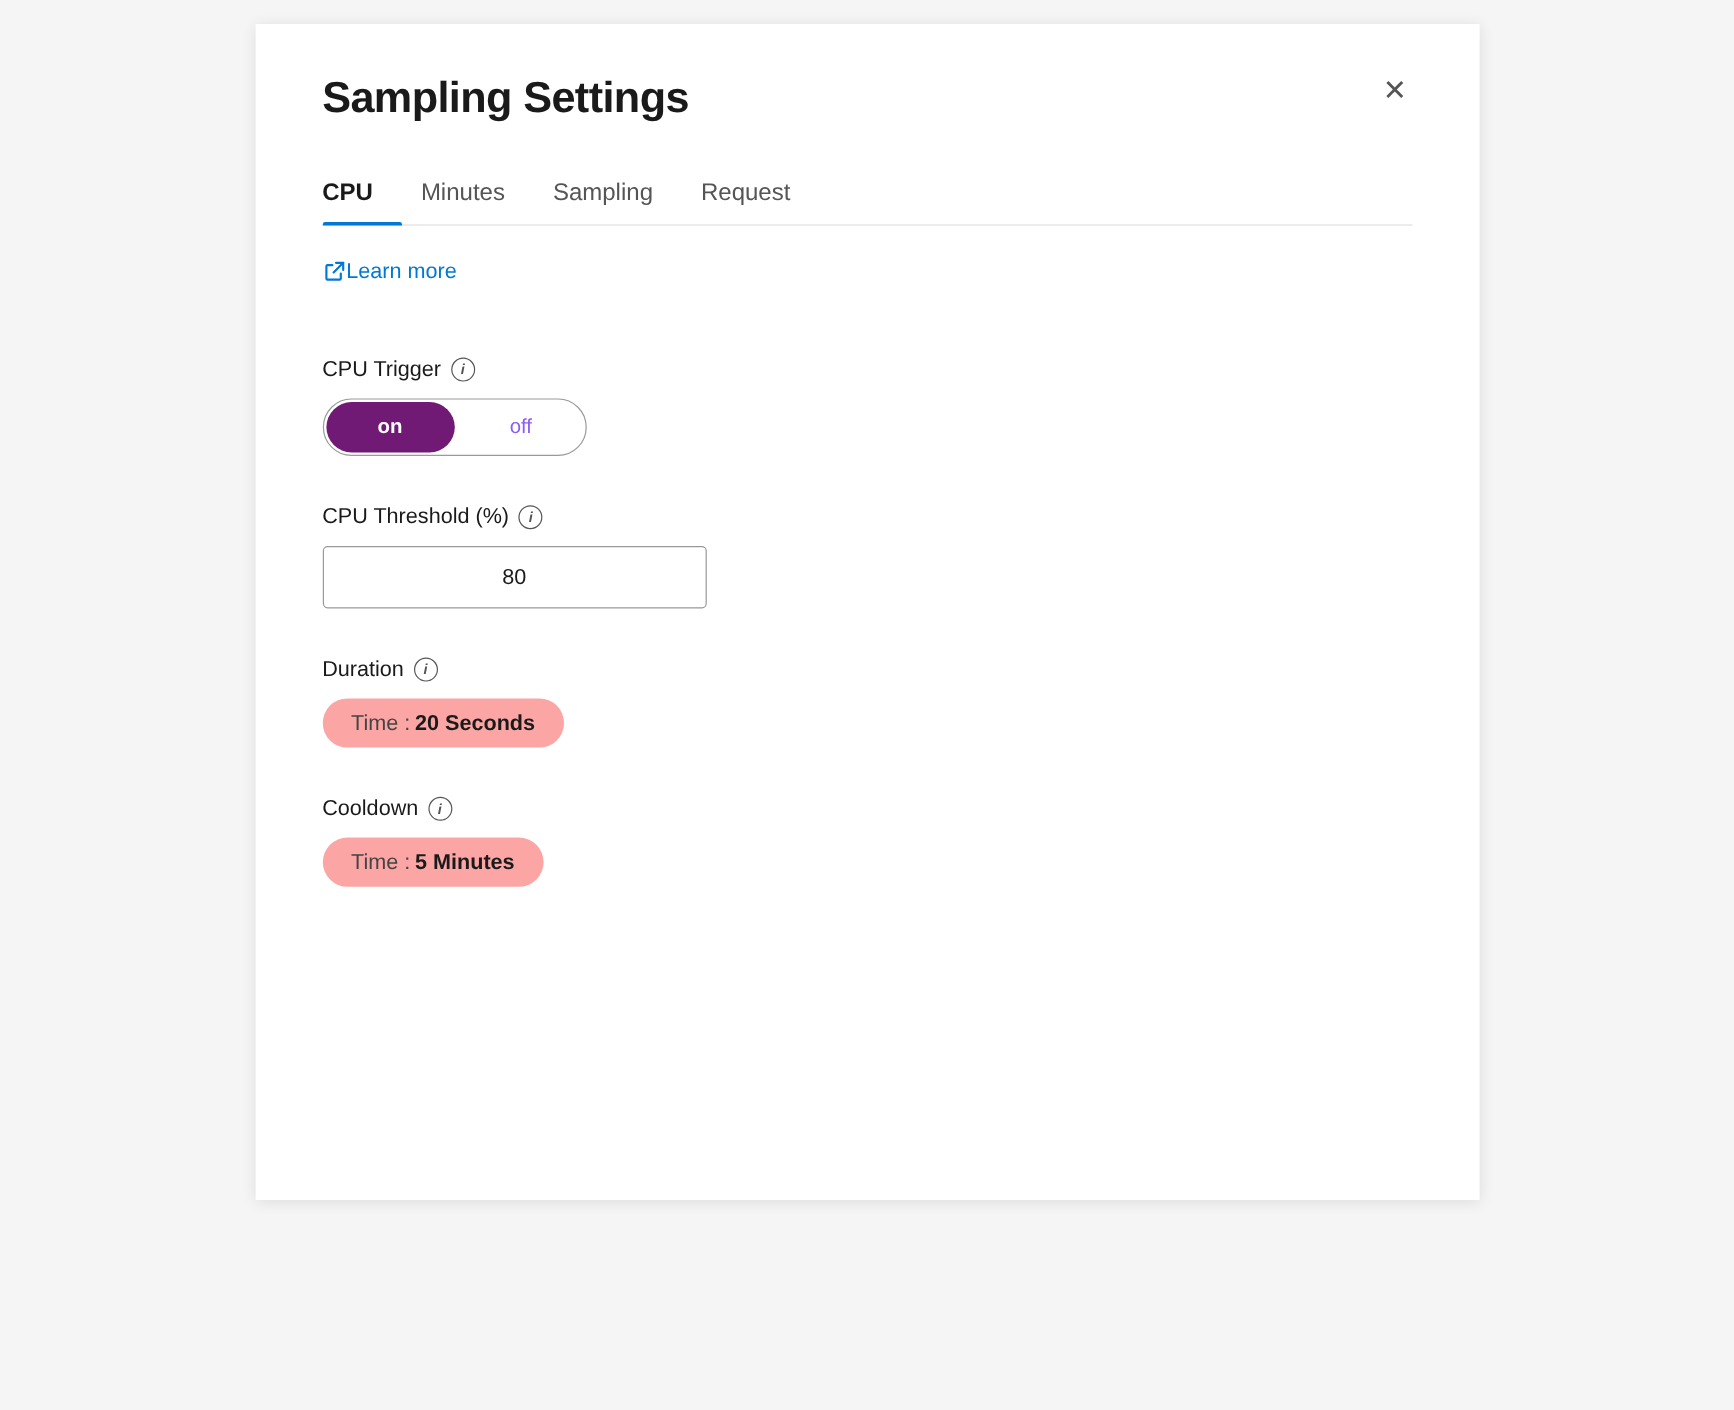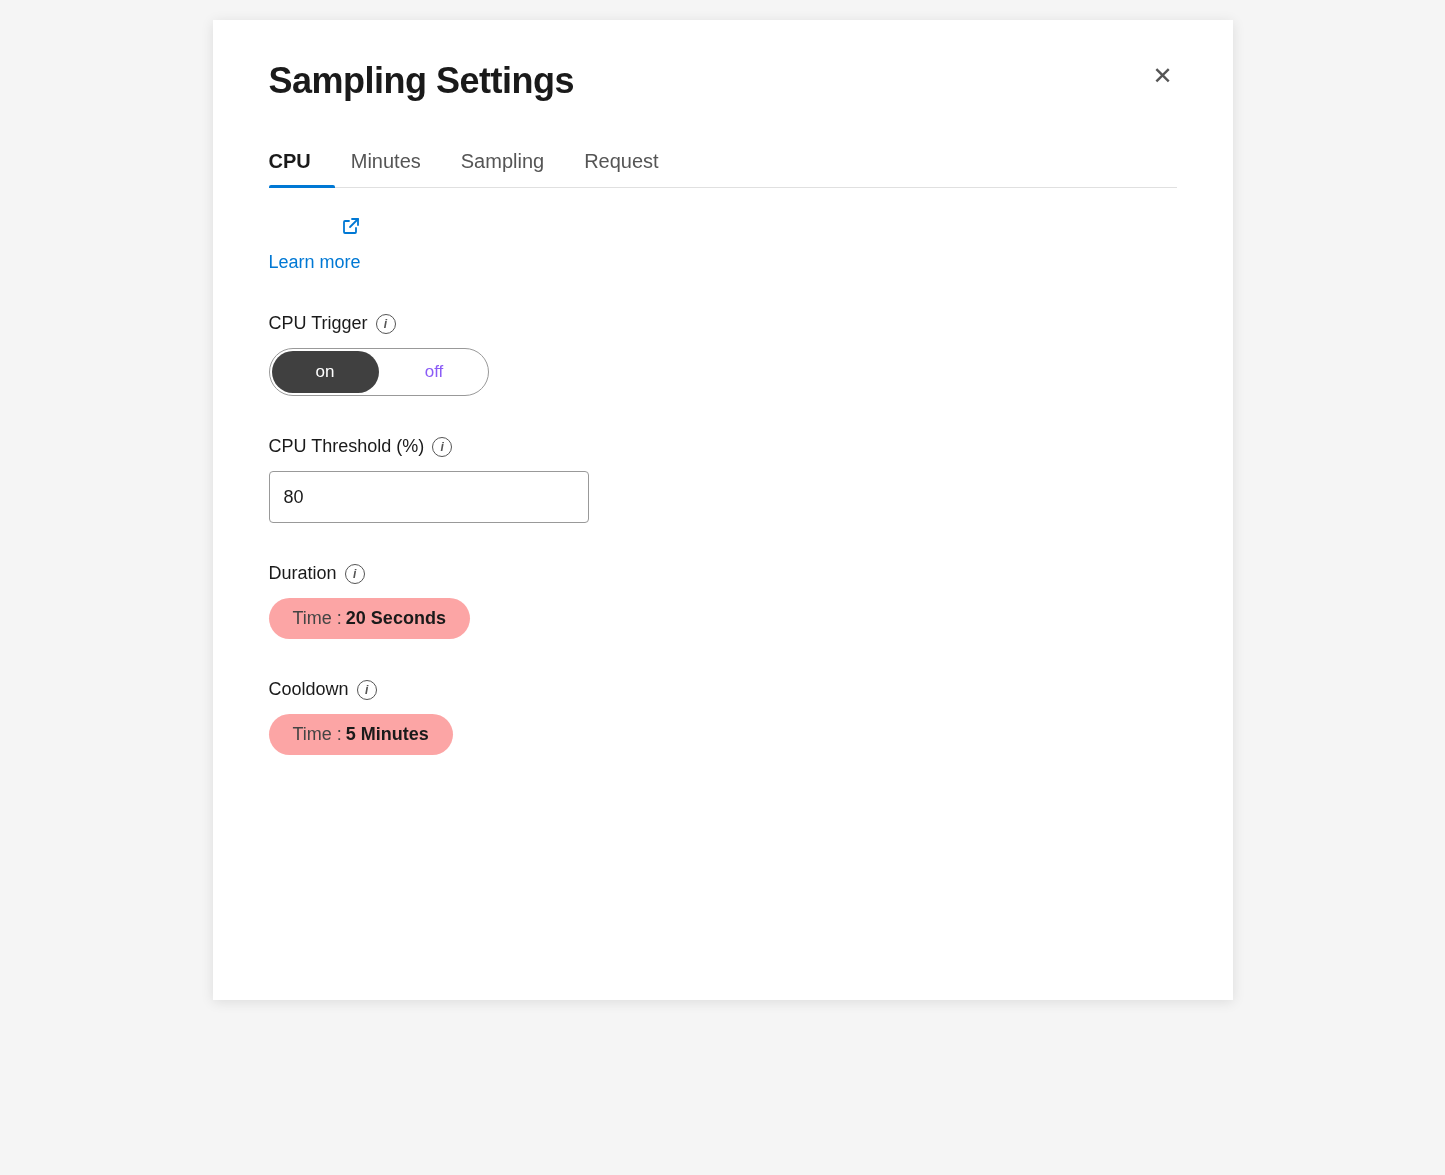"Learn more" .learn-more-link { align-items: flex-end -> flex-start; flex-direction: column -> none; gap: 16px -> 0 }
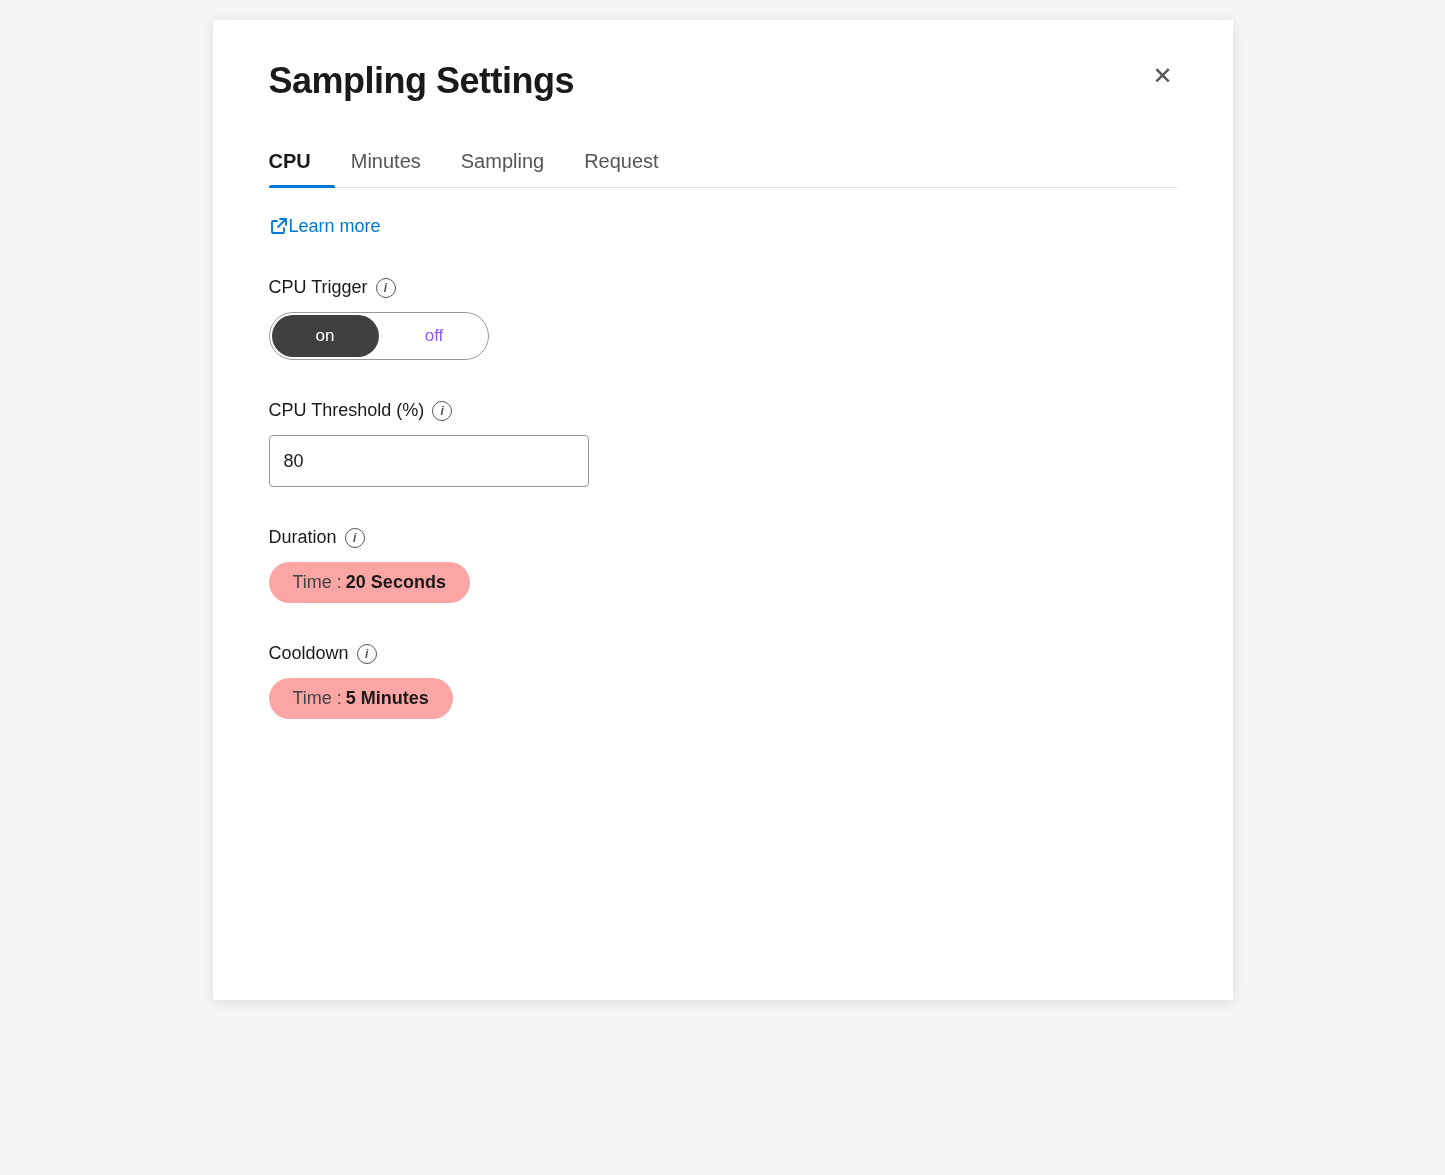"CPU Trigger" .field-label { margin-top: none -> 20px }
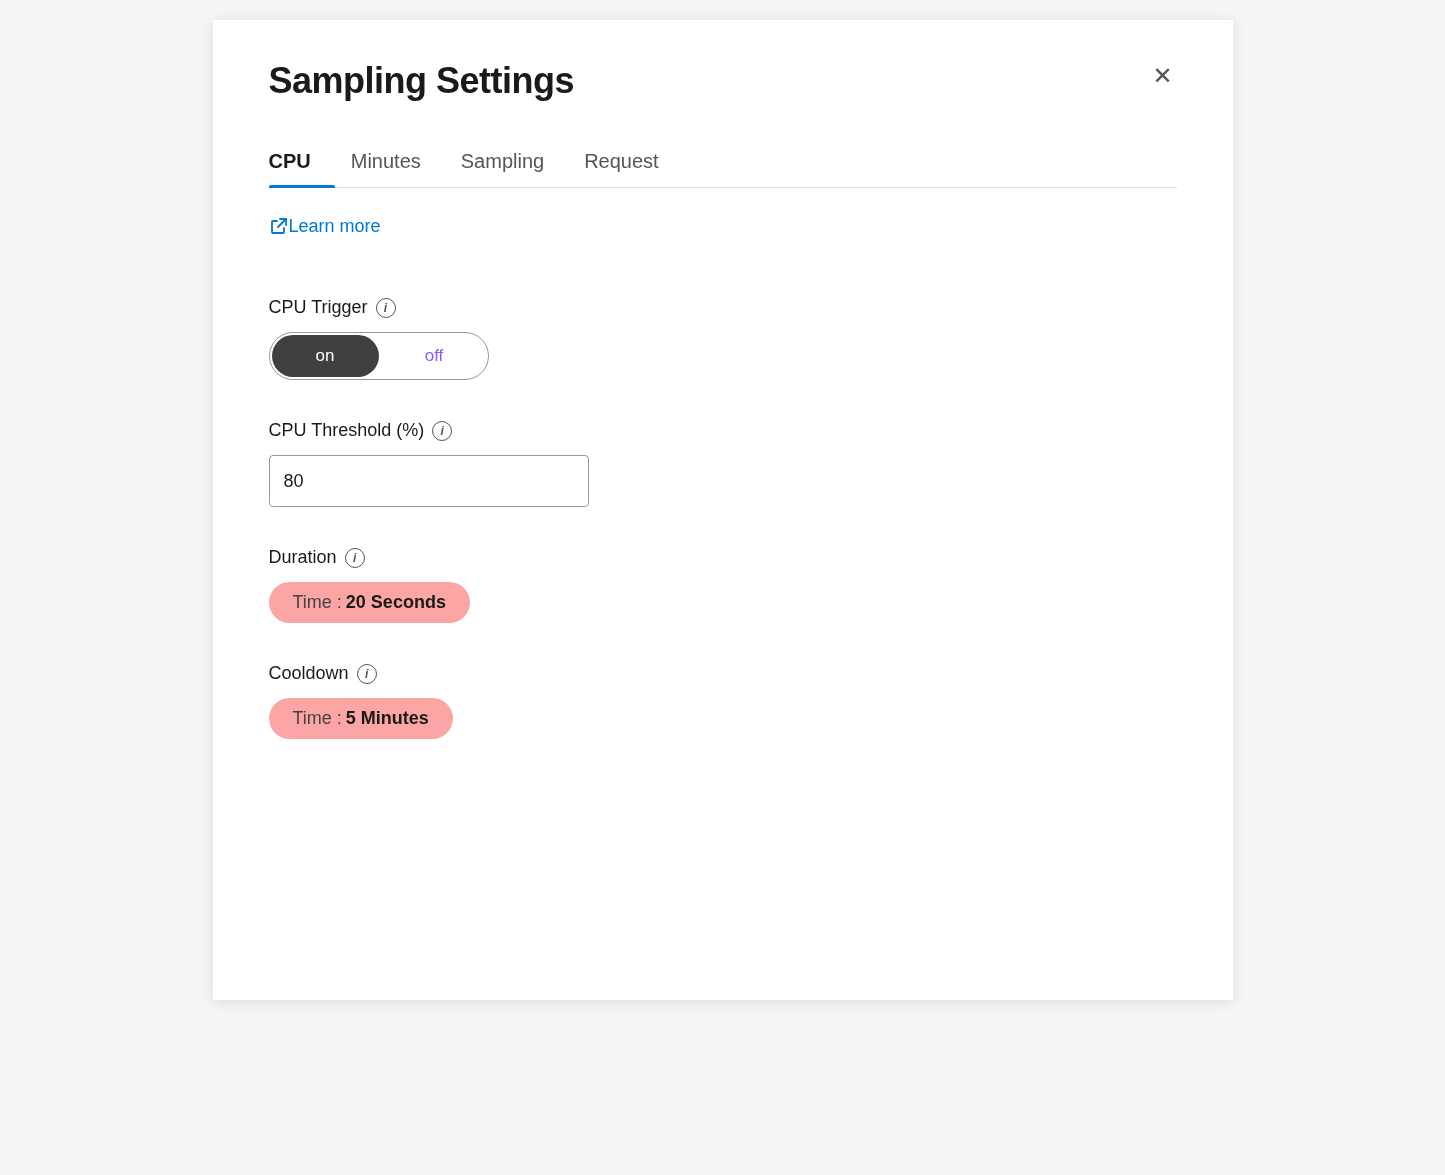"on" .toggle-option.selected { background: #404040 -> #701a75; font-weight: 400 -> 700 }
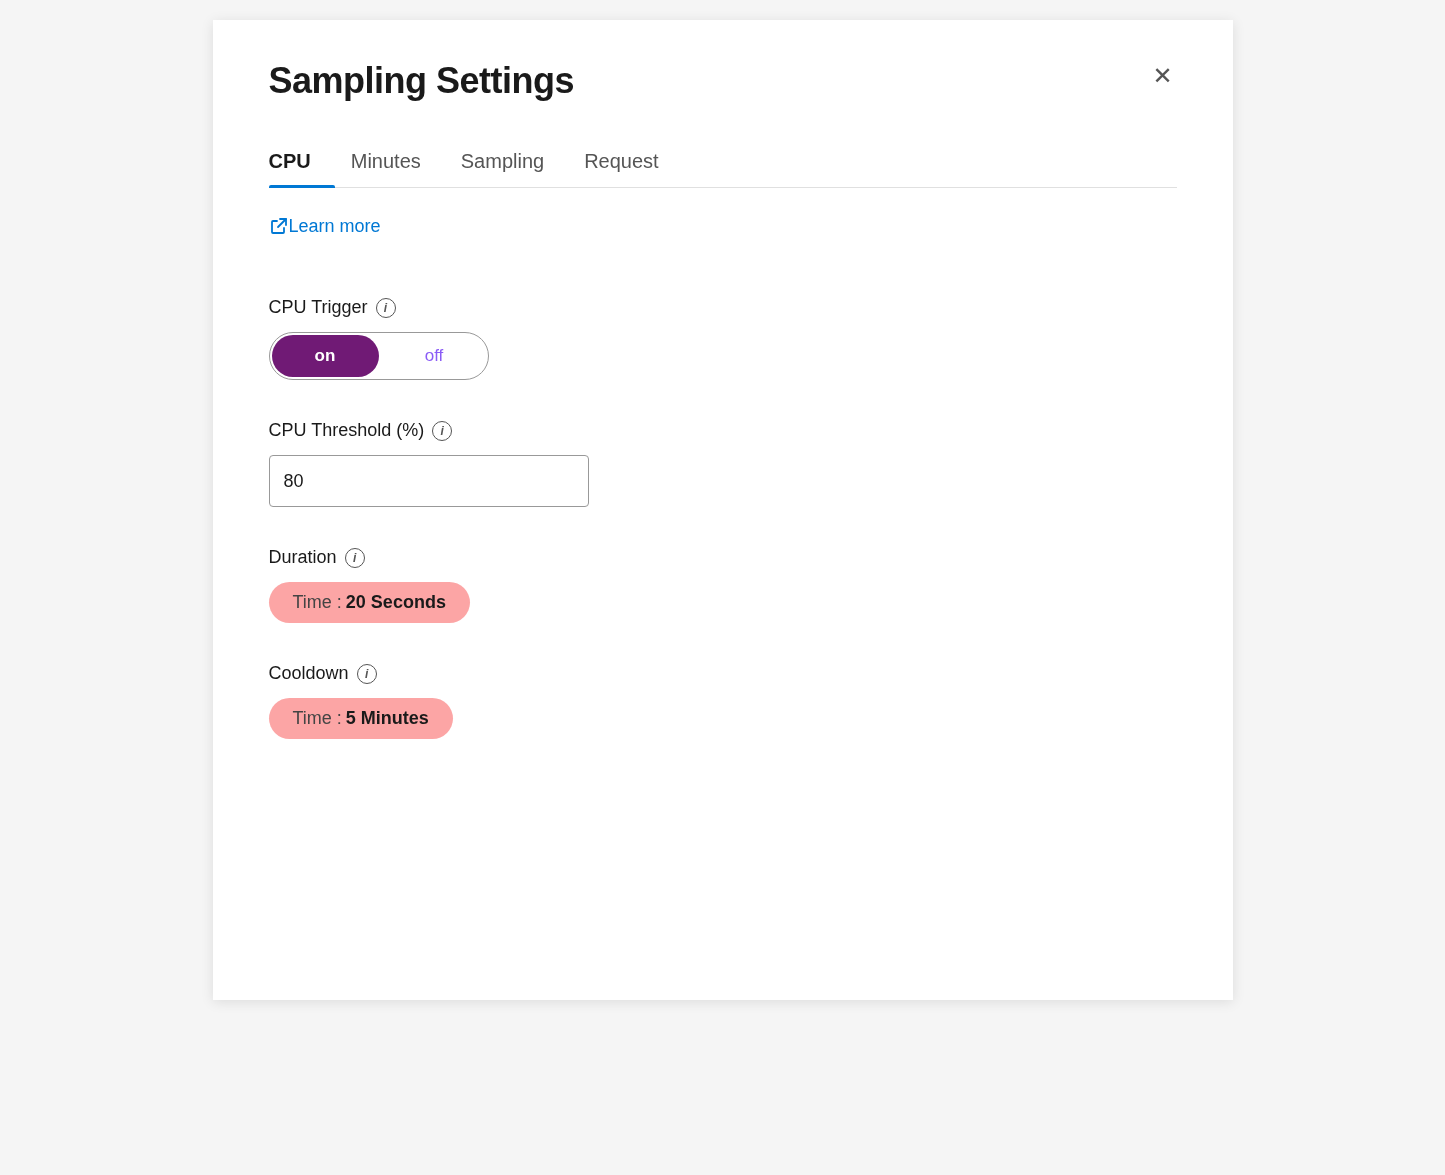"80" .text-input { text-align: none -> center }
